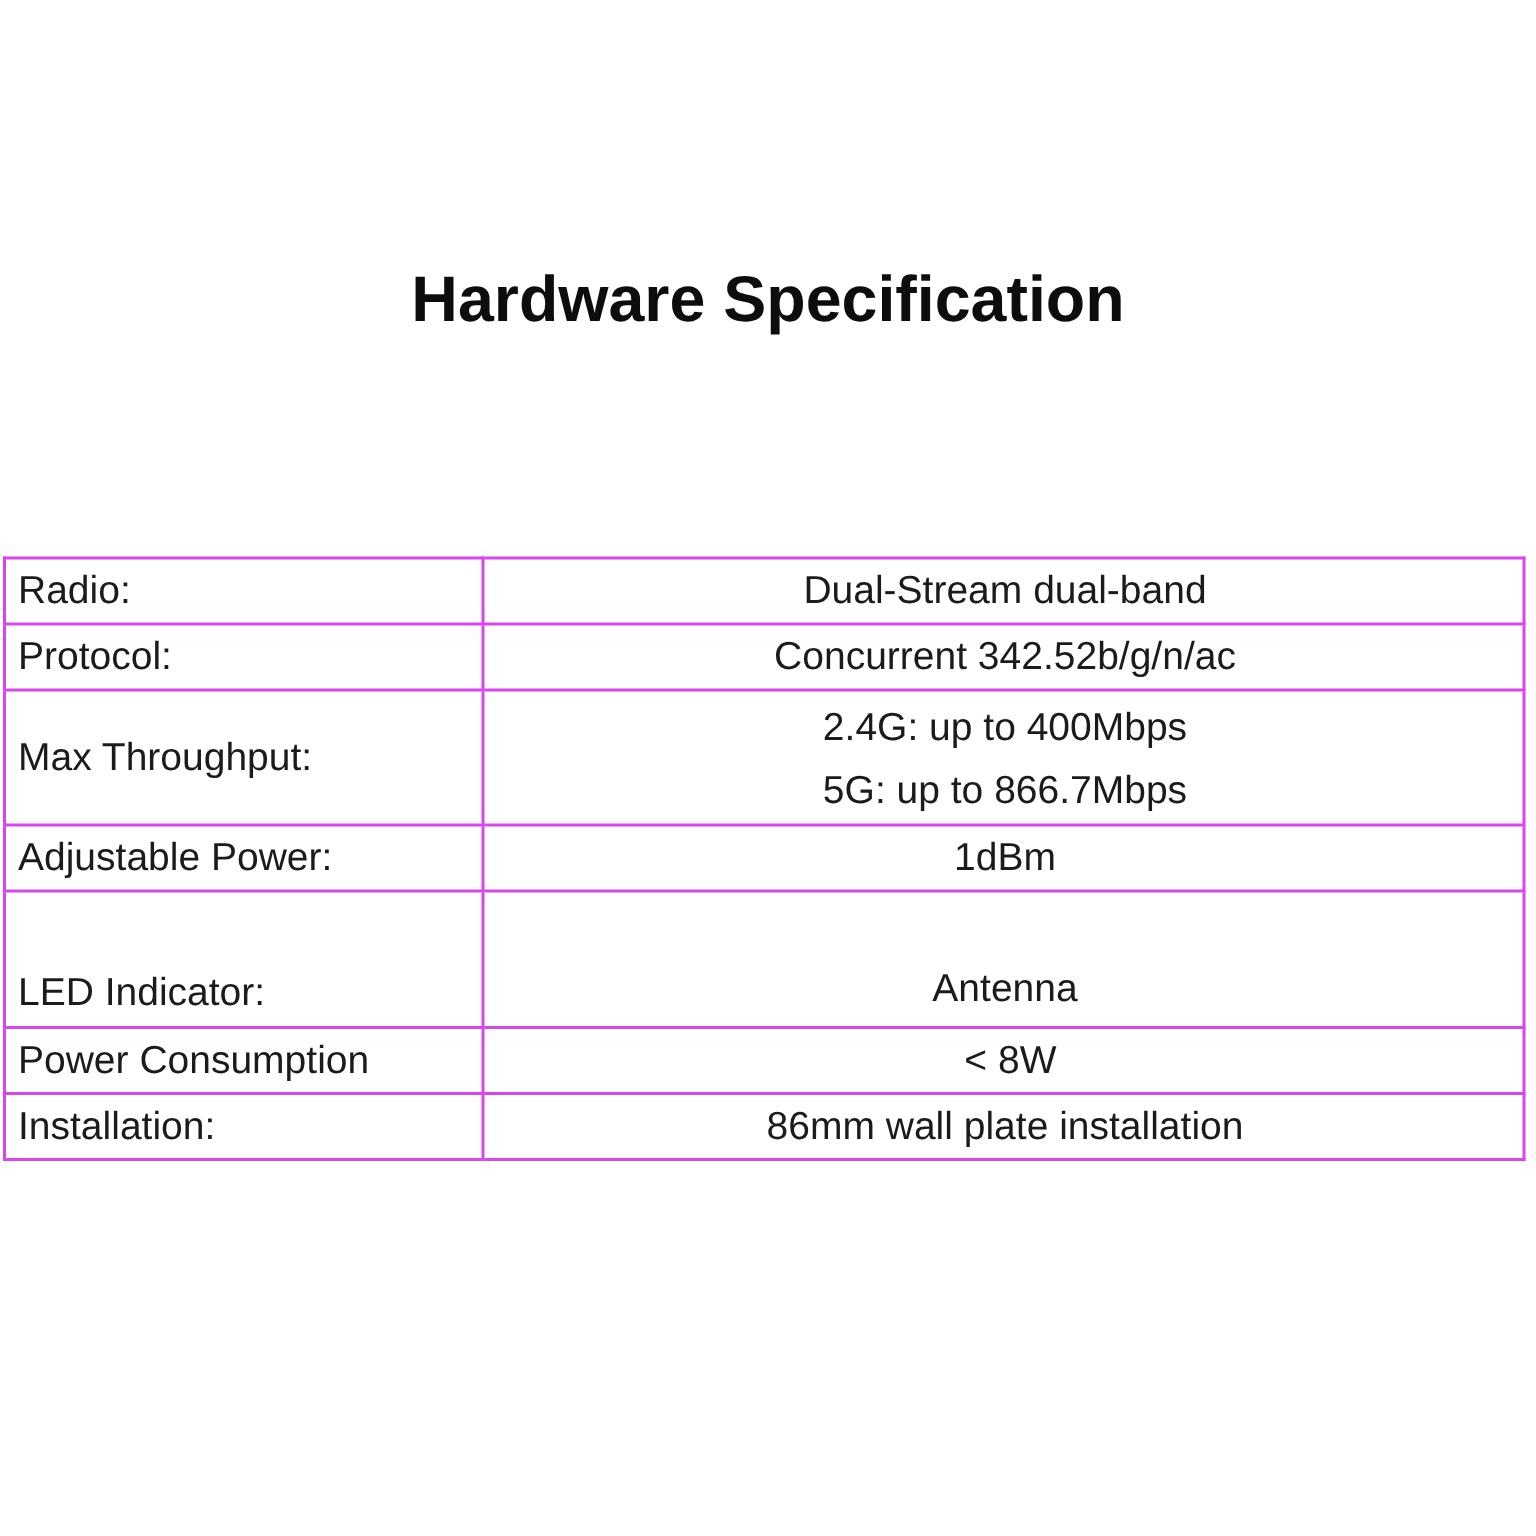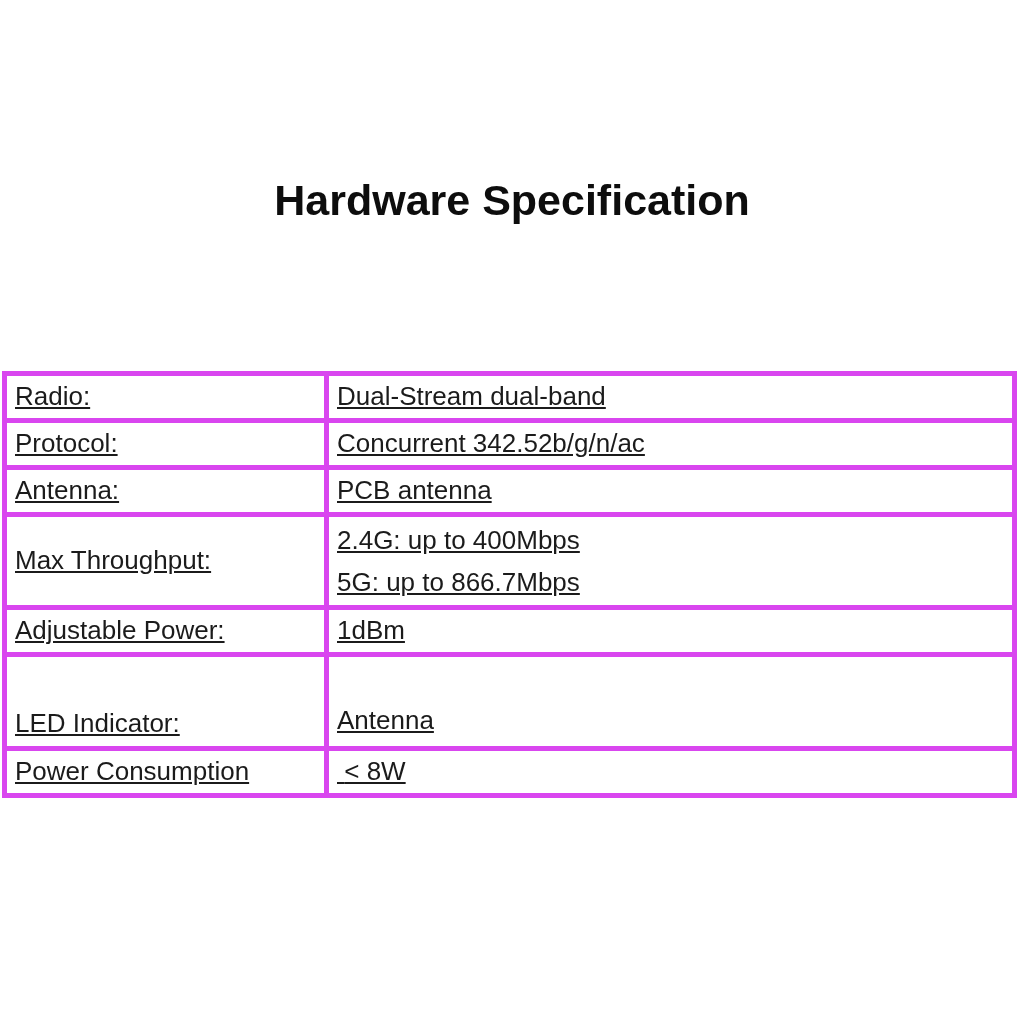"Radio:" table.spec-table td { border: 5px solid #d946ef -> 2px solid #d946ef; text-decoration: underline -> none }
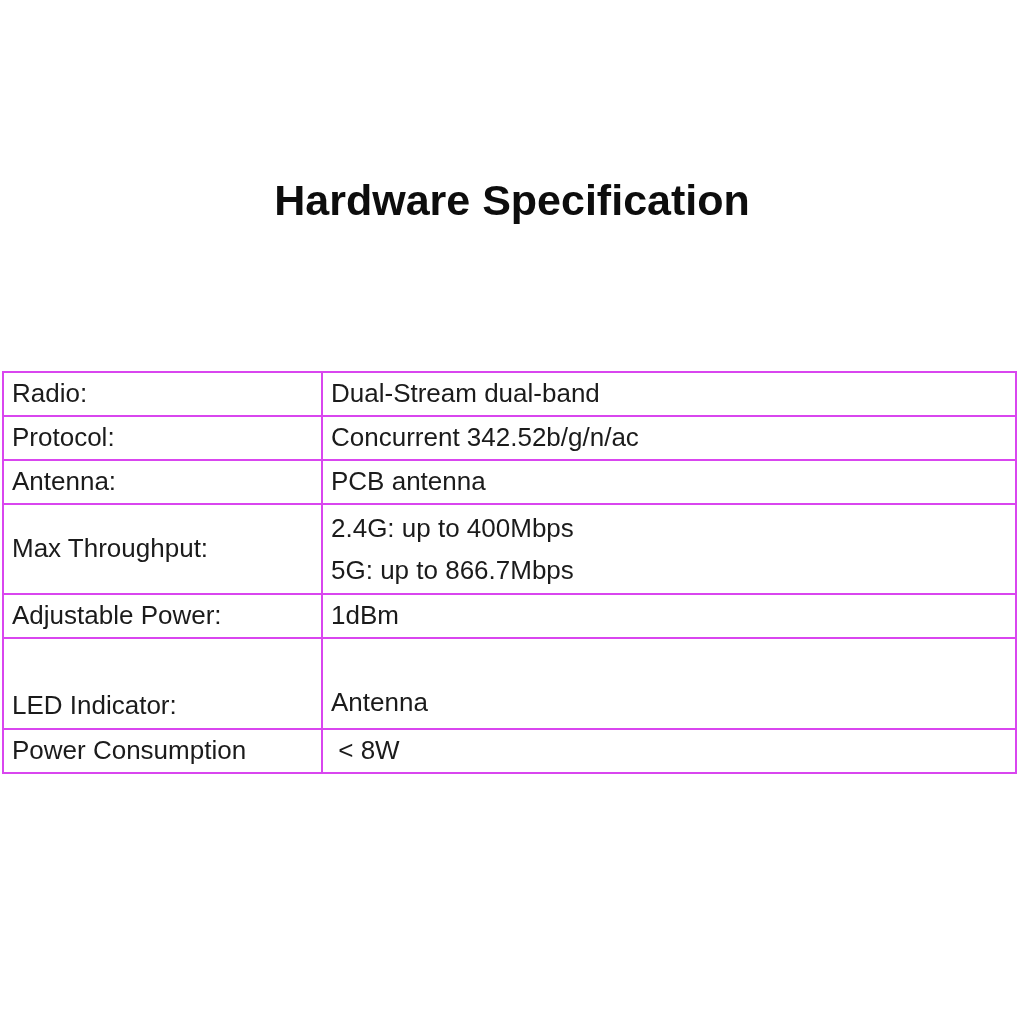"Dual-Stream dual-band" td.value-cell { text-align: none -> center }
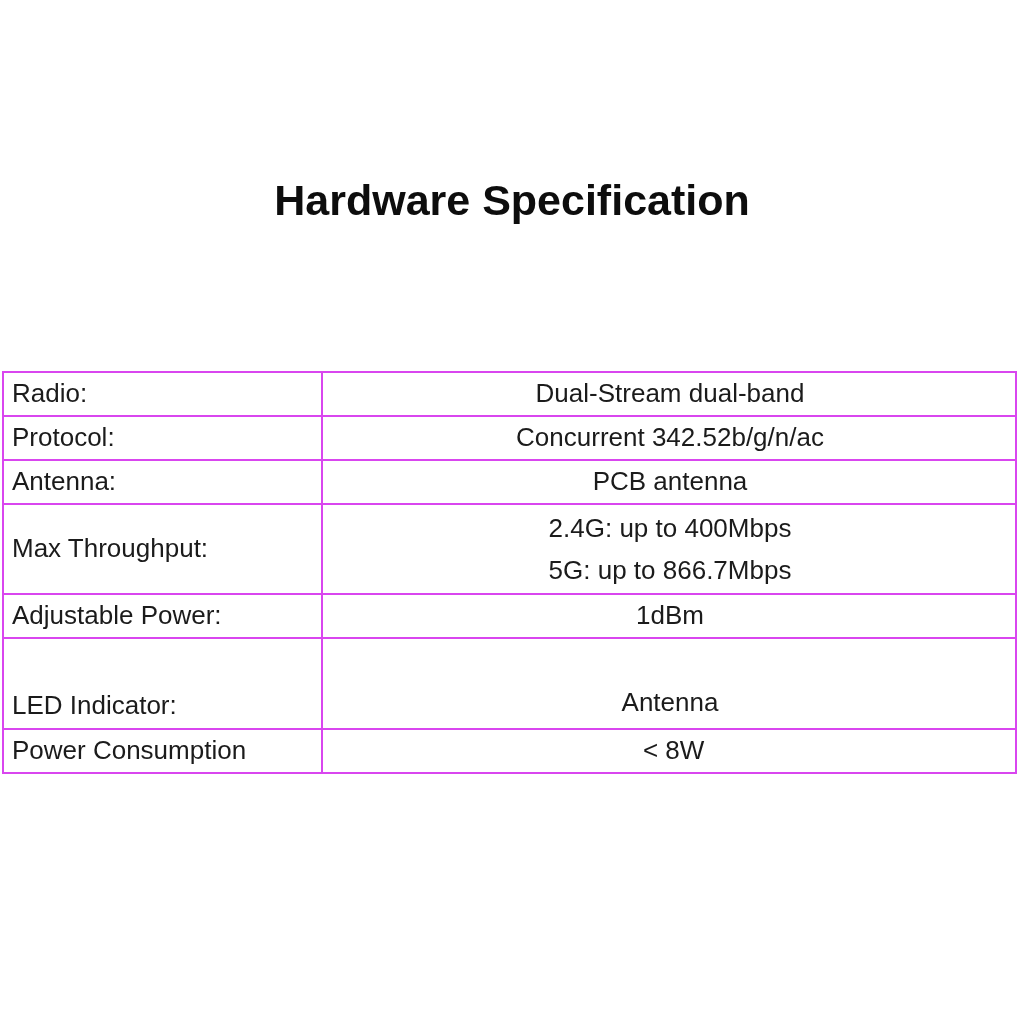"Antenna:" tr.row-normal { html: <tr> <td>Antenna:</td> <td>PCB antenna</td> </tr> -> none }
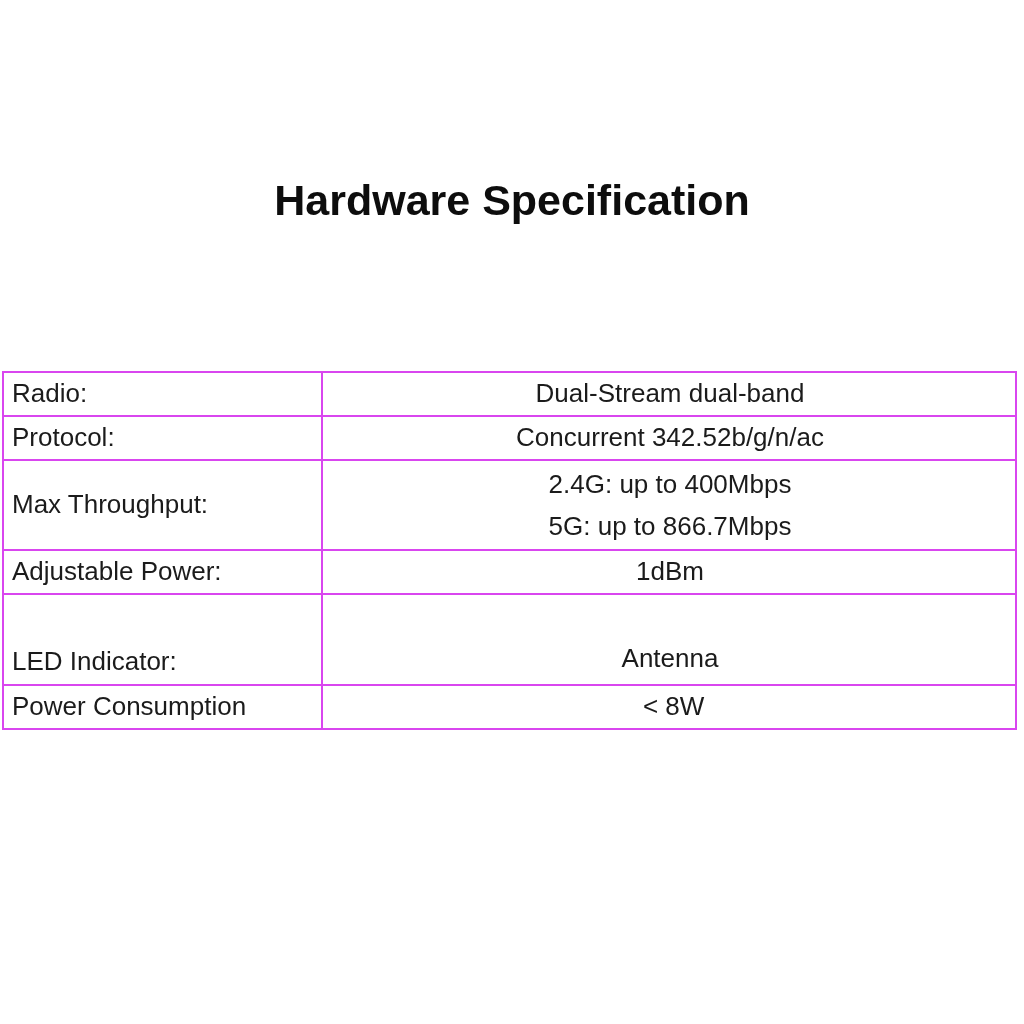"Installation:" tr.row-normal { html: none -> <tr> <td>Installation:</td> <td>86mm wall plate installation</td> </tr> }
